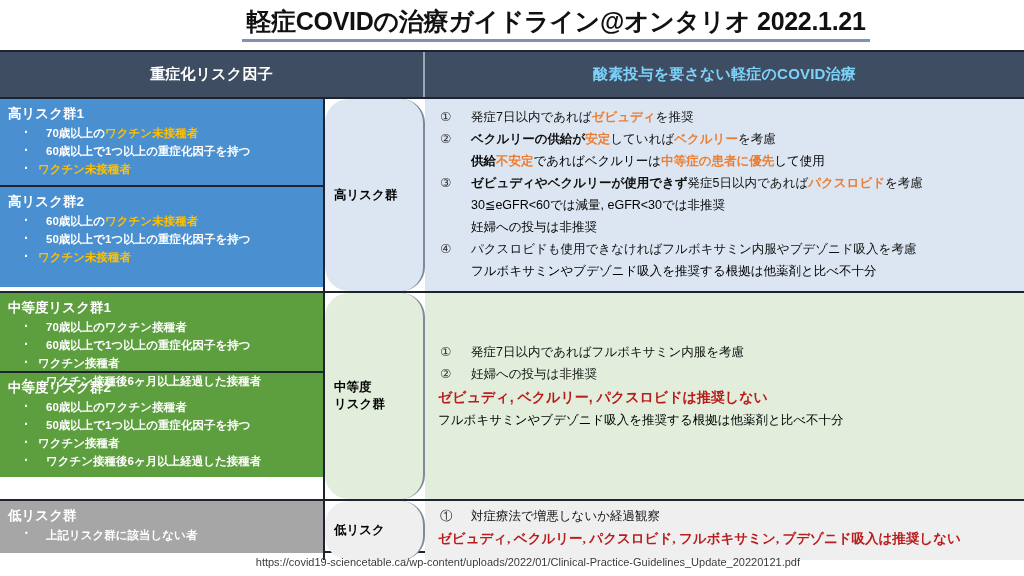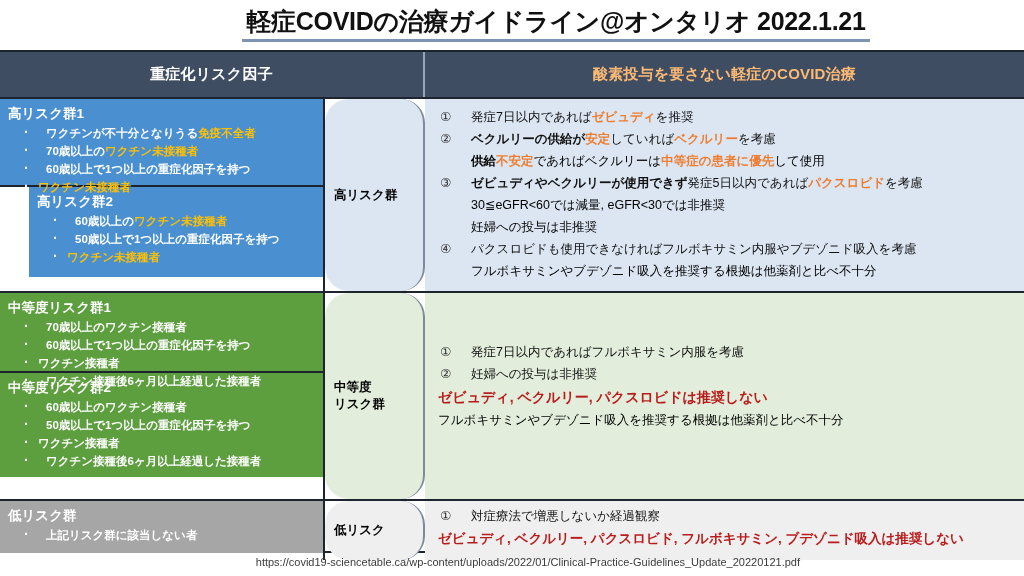"酸素投与を要さない軽症のCOVID治療" .th-right { color: #fdba74 -> #7dd3fc }
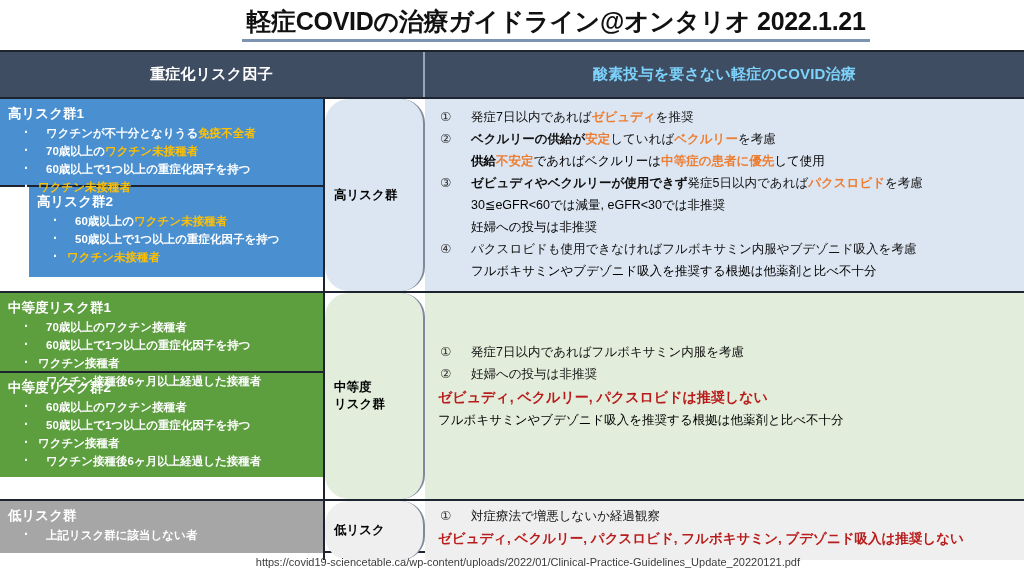"ワクチンが不十分となりうる免疫不全者" li { html: <li><span>ワクチンが不十分となりうる</span><span>免疫不全者</span></li> -> none }
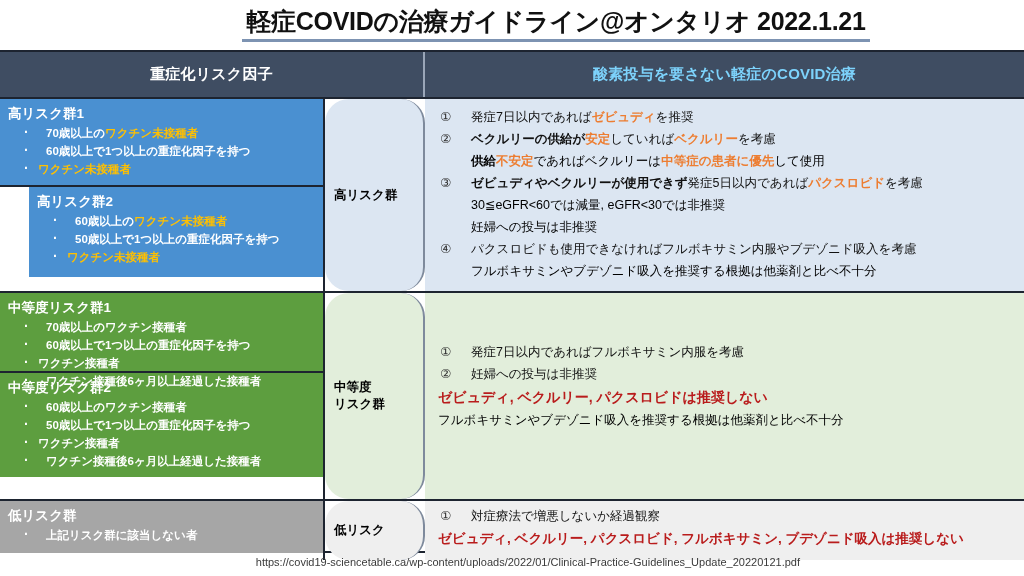"高リスク群2" .fcell.h2 { height: 90px -> 100px; margin-left: 29px -> none }
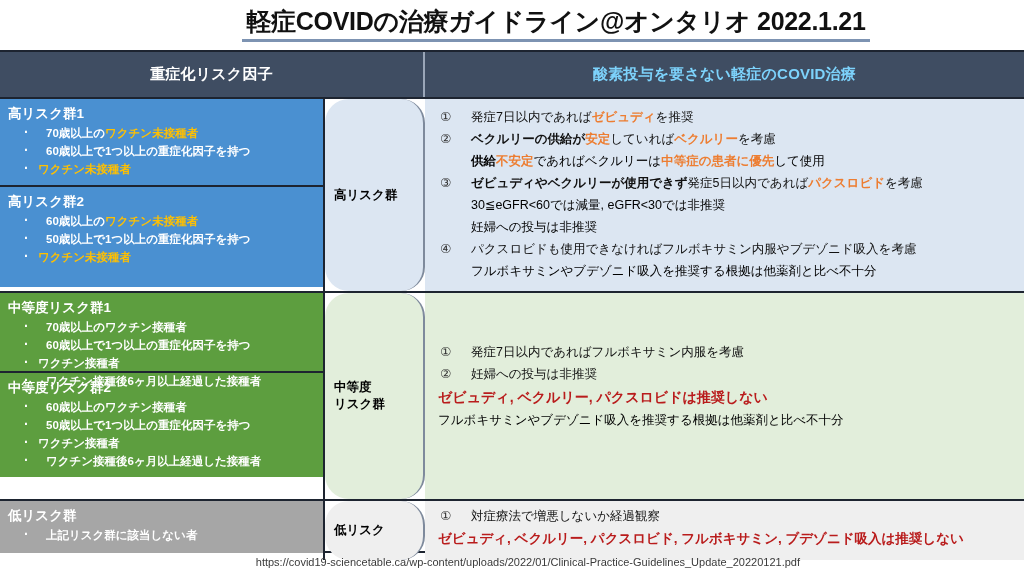"低リスク群" .trow.low { font-family: none -> Liberation Serif, serif }
